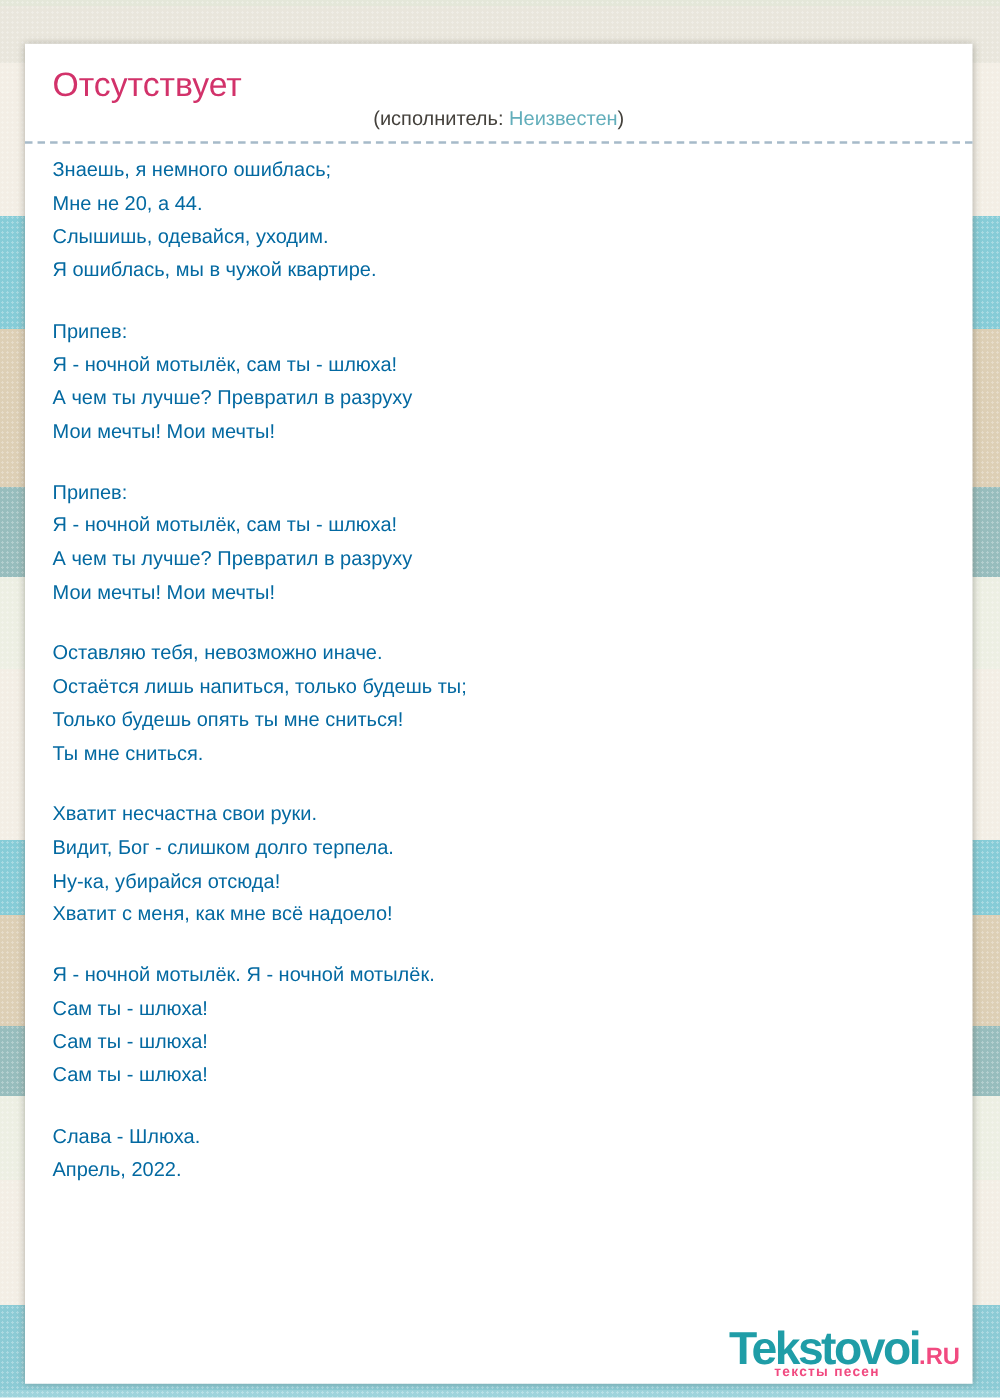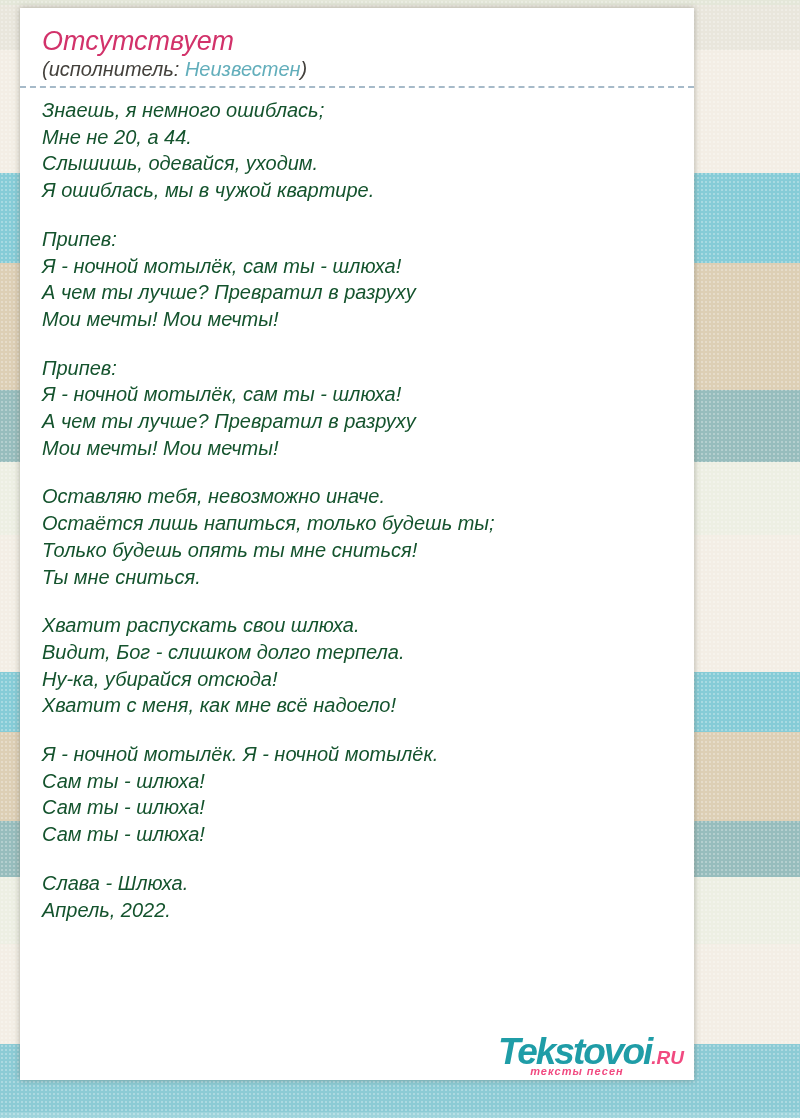"Отсутствует" .card { font-style: italic -> none; top: 8px -> 35px; width: 674px -> 758px }
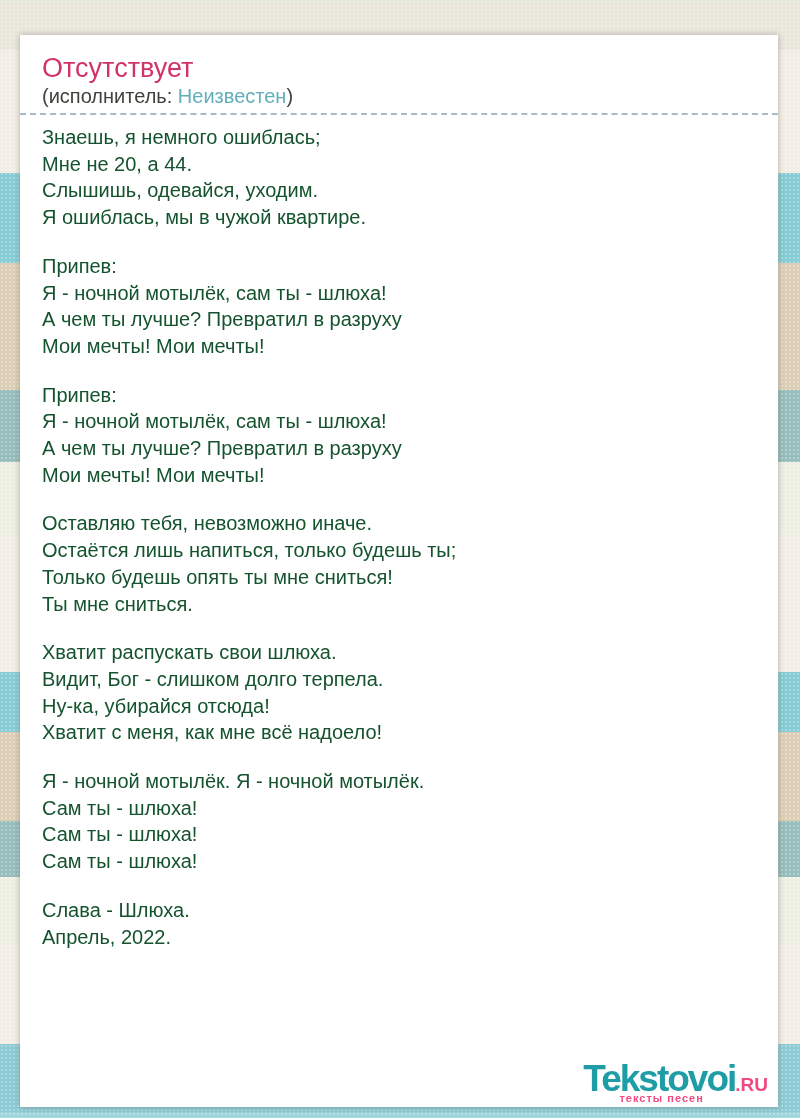"(исполнитель: Неизвестен)" .artist-line { font-size: 20px -> 16px; text-align: none -> center }
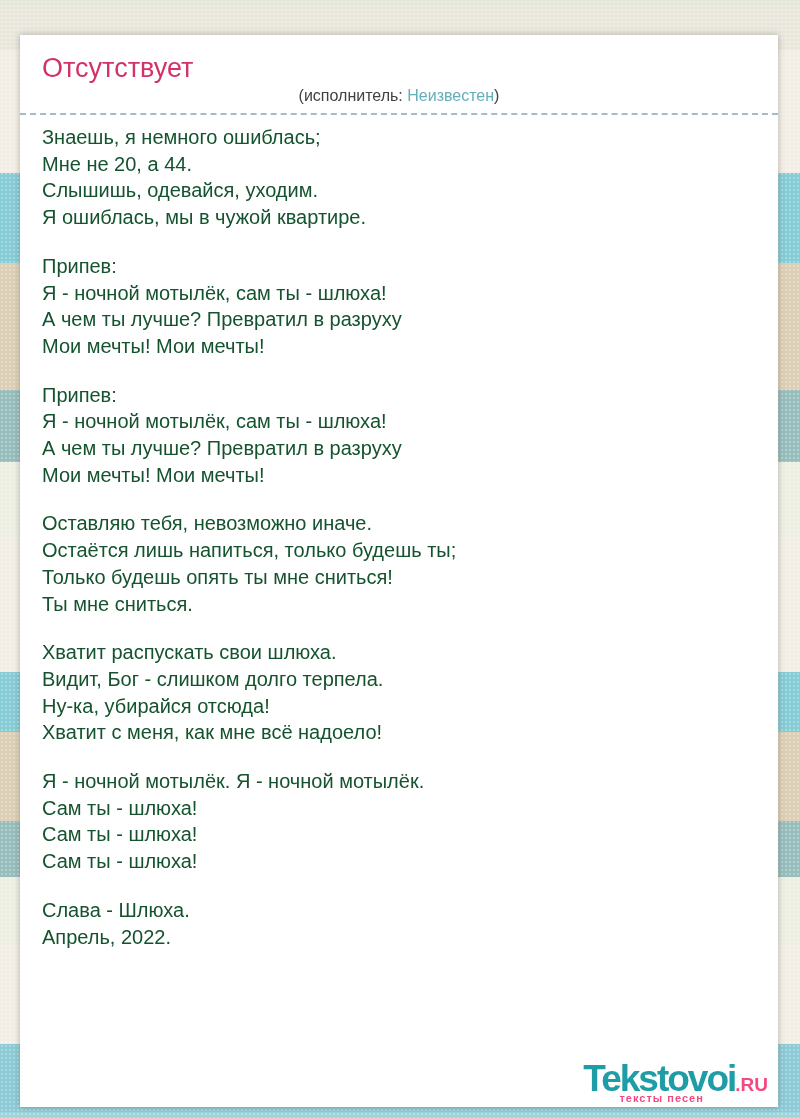"Знаешь, я немного ошиблась;" .lyrics p { color: #14532d -> #0369a1; font-size: 20px -> 16px }
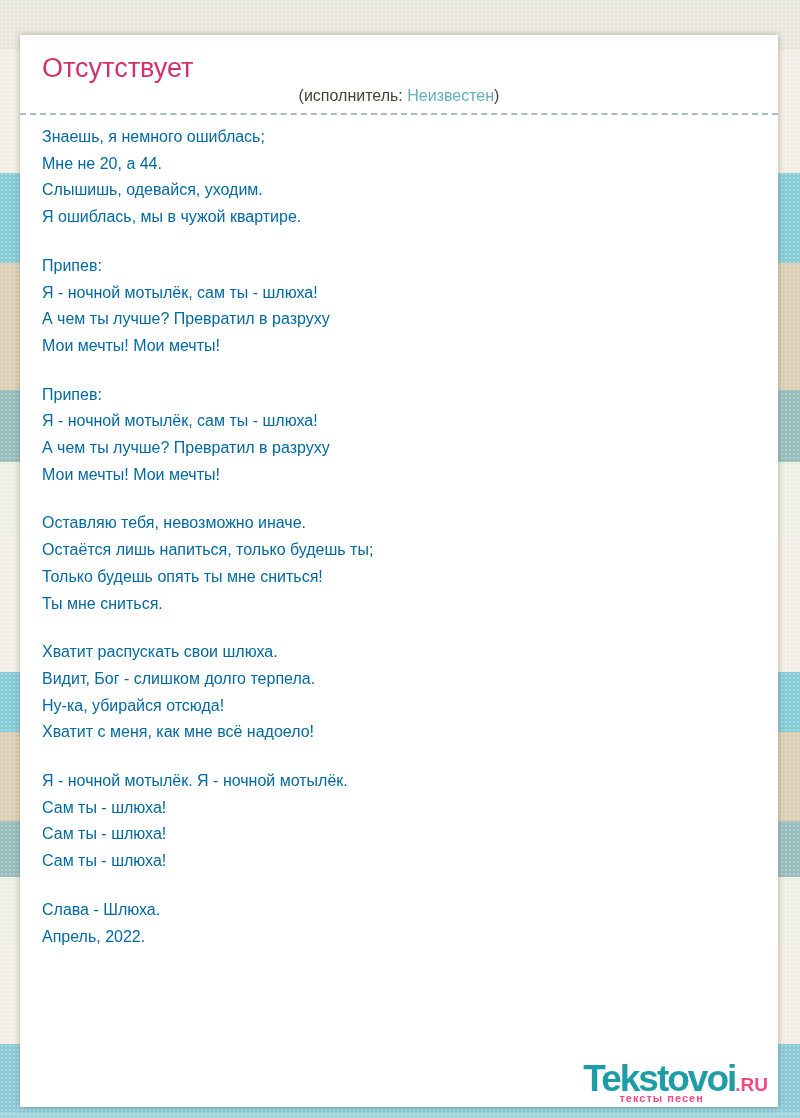"Хватит распускать свои шлюха." p { text: распускать свои шлюха -> несчастна свои руки }
